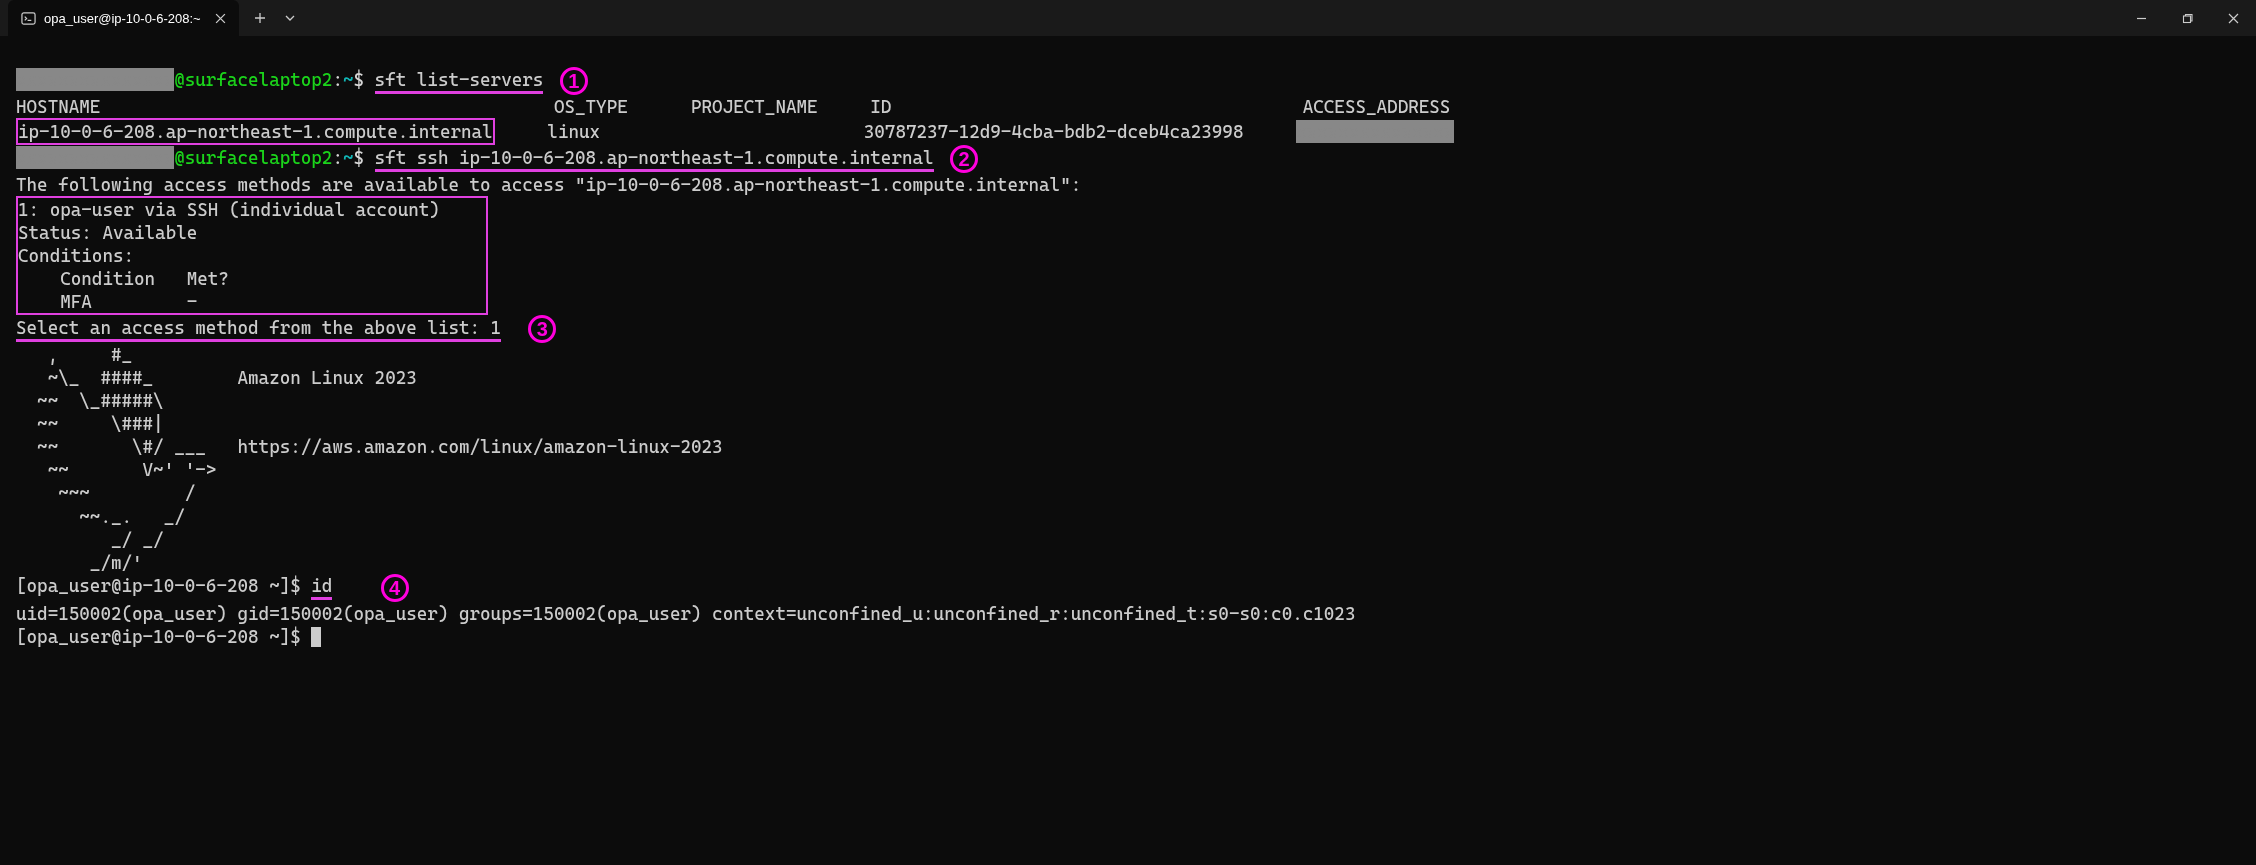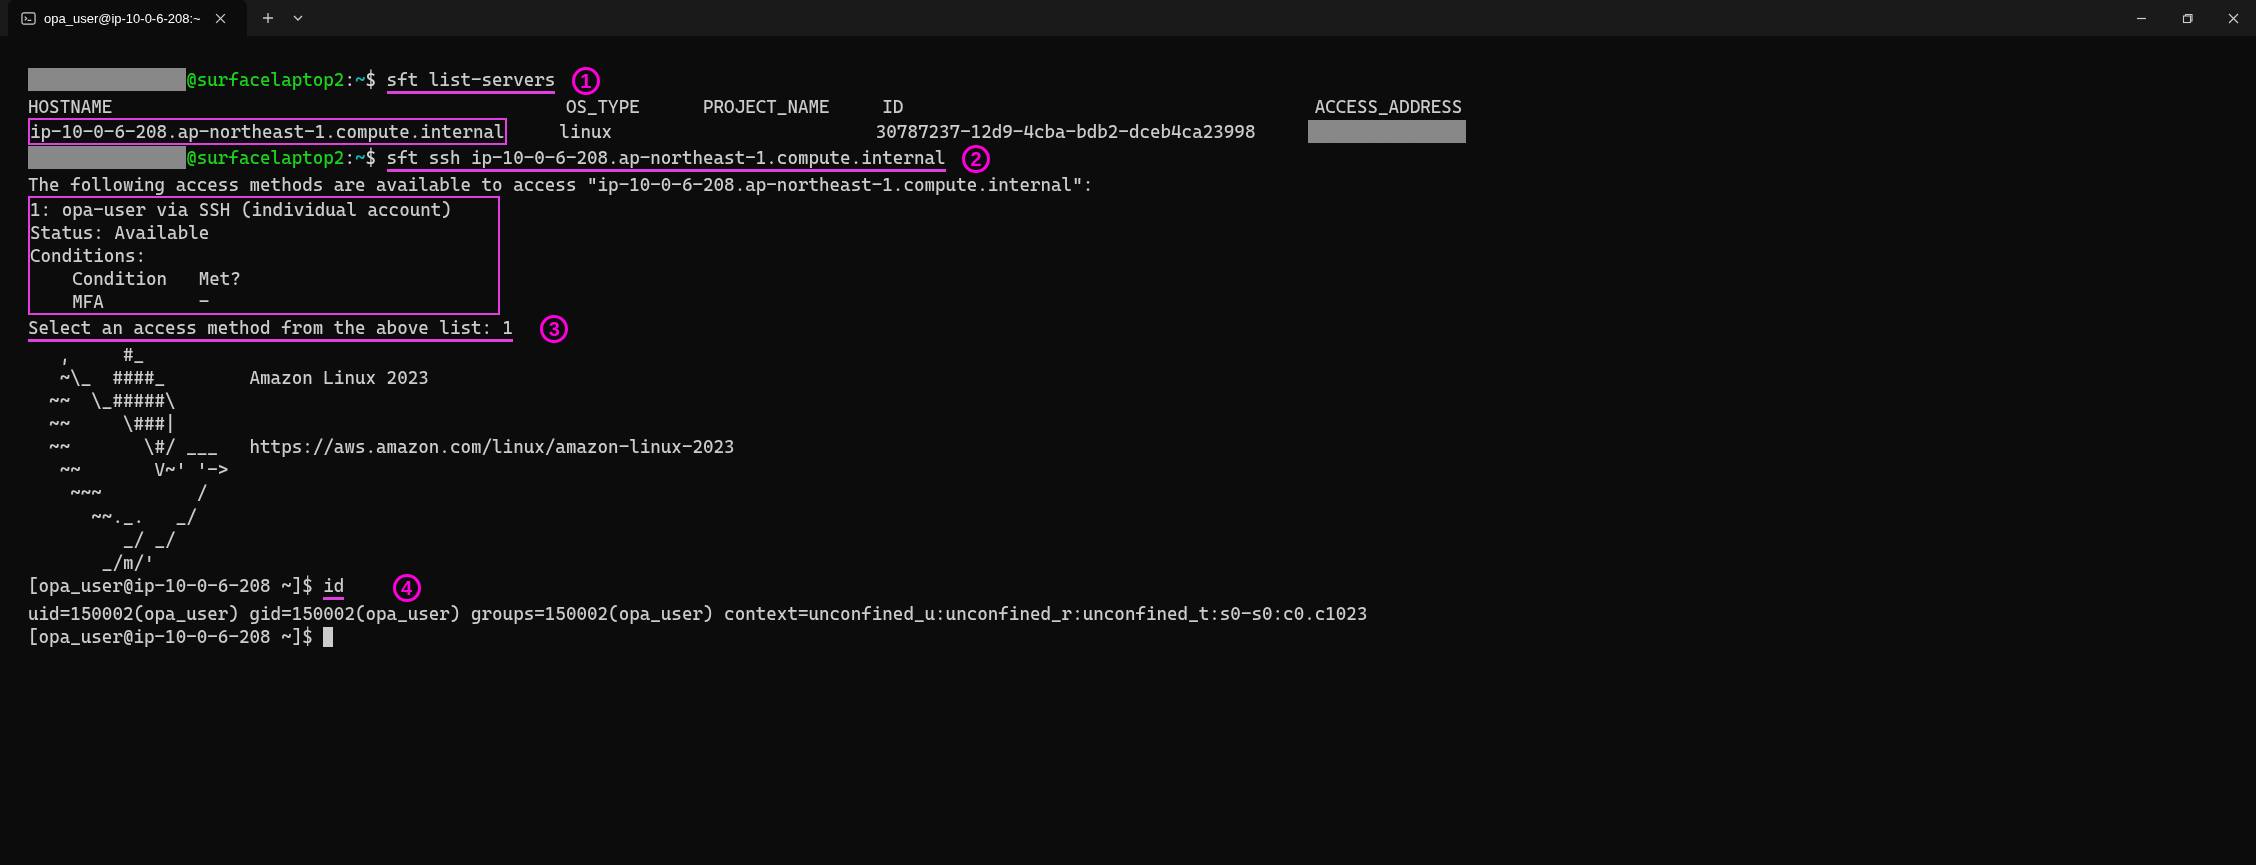"opa_user@ip-10-0-6-208:~" .tab { padding: 0 18px 0 12px -> 0 10px 0 12px }
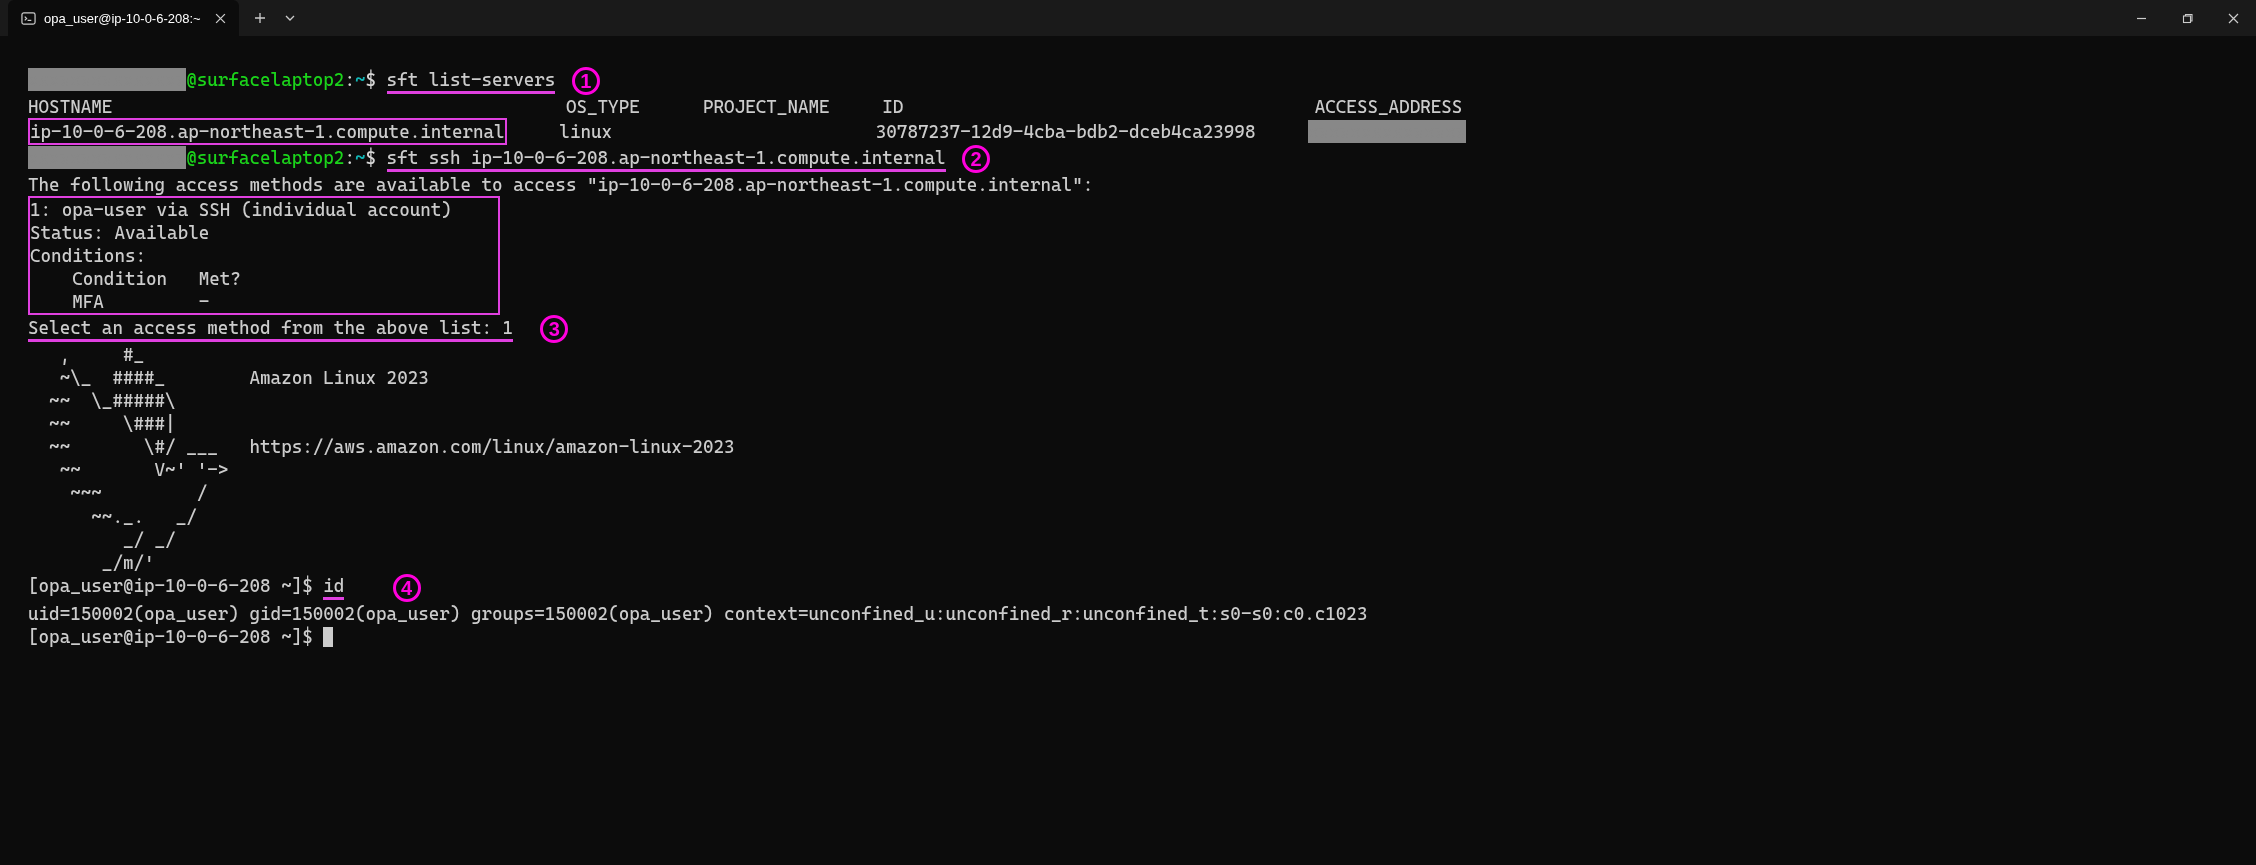"xxxxxxxxxxxxxxx@surfacelaptop2:~$ sft" .terminal { margin-left: 28px -> none; padding: 8px 0 -> 8px 16px }
